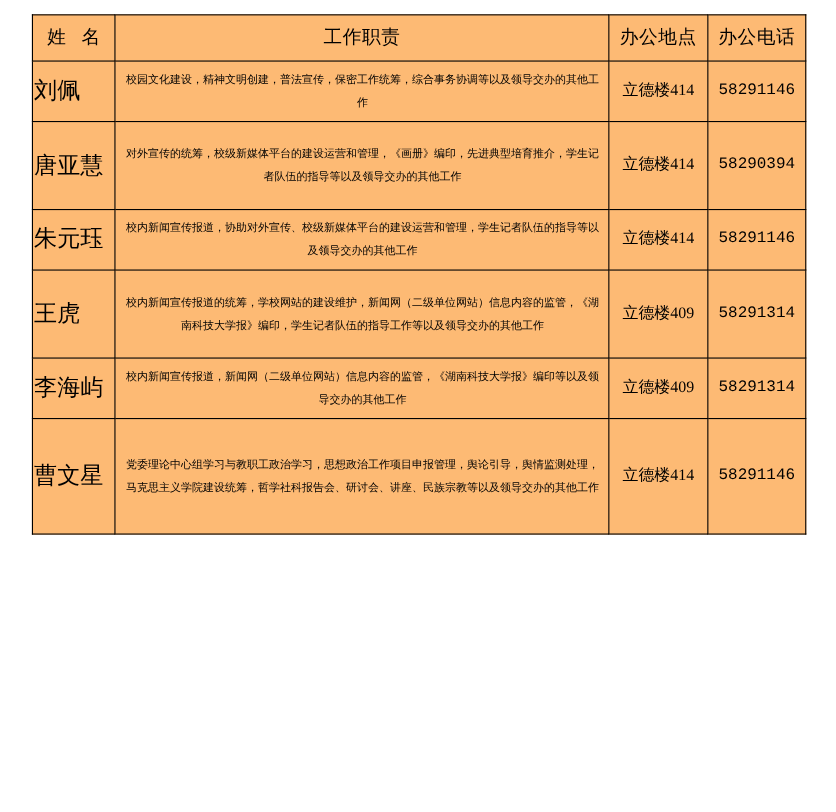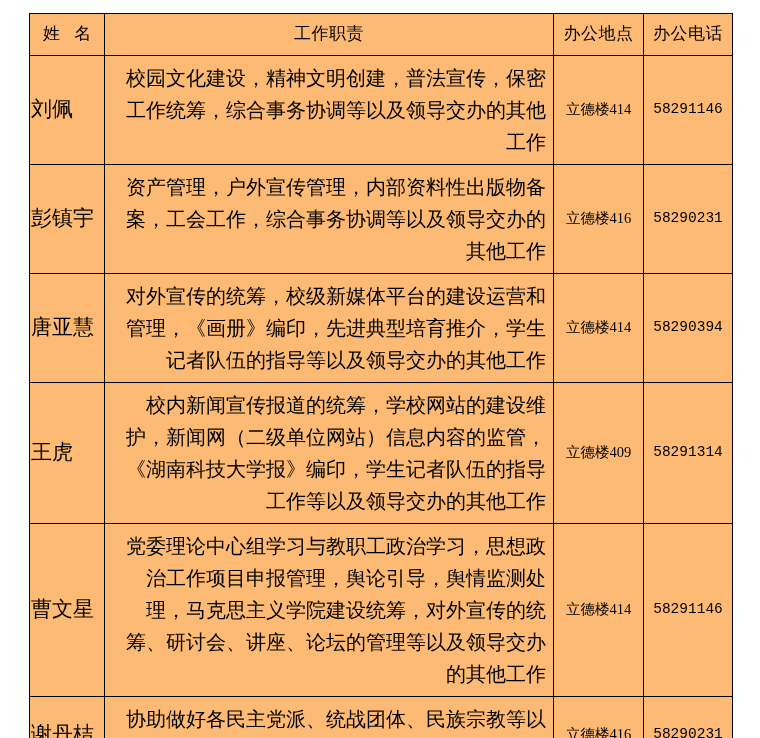"校园文化建设，精神文明创建，普法宣传，保密工作统筹，综合事务协调等以及领导交办的" td.cell-duty { font-size: 20px -> 10px; line-height: 32px -> 21px; text-align: right -> center }
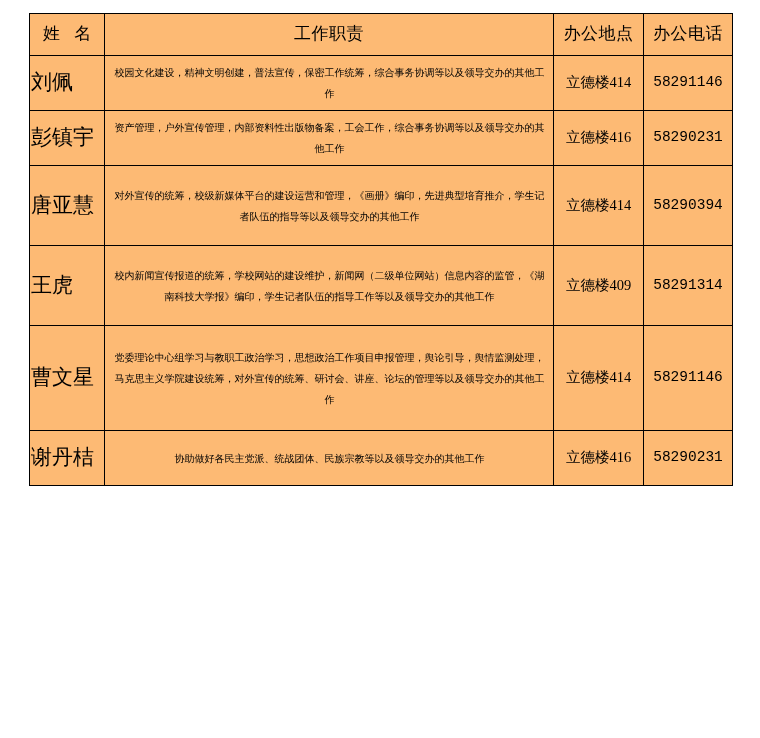"彭镇宇" tr.r-h2 { html: <tr> <td>彭镇宇</td> <td>资产管理，户外宣传管理，内部资料性出版物备案，工会工作，综合事务协调等以及领导交办的其他工作</td> <td>立德楼416</td> <td>58290231</td> </tr> -> none }
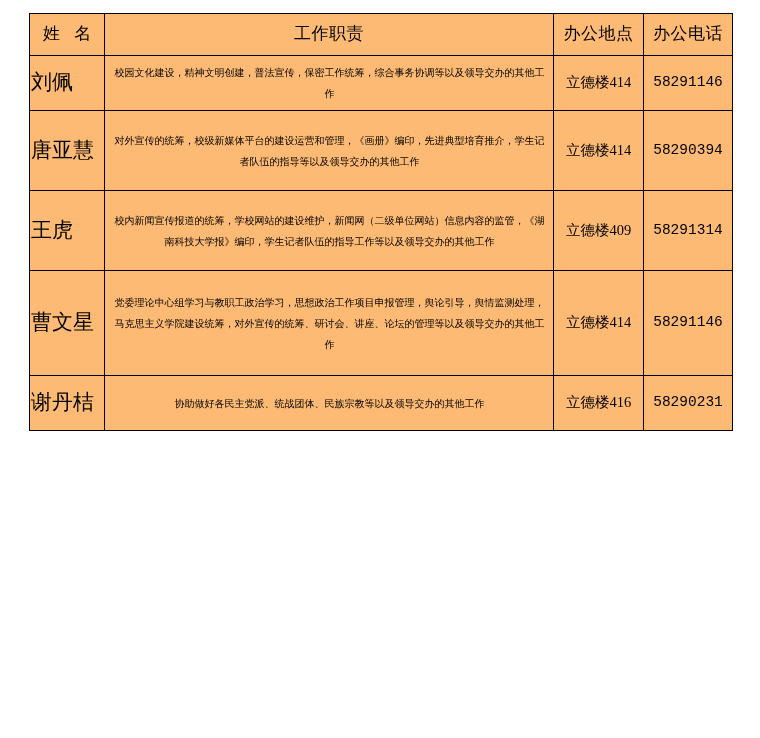"朱元珏" tr.r-h2 { html: none -> <tr> <td>朱元珏</td> <td>校内新闻宣传报道，协助对外宣传、校级新媒体平台的建设运营和管理，学生记者队伍的指导等以及领导交办的其他工作</td> <td>立德楼414</td> <td>58291146</td> </tr> }
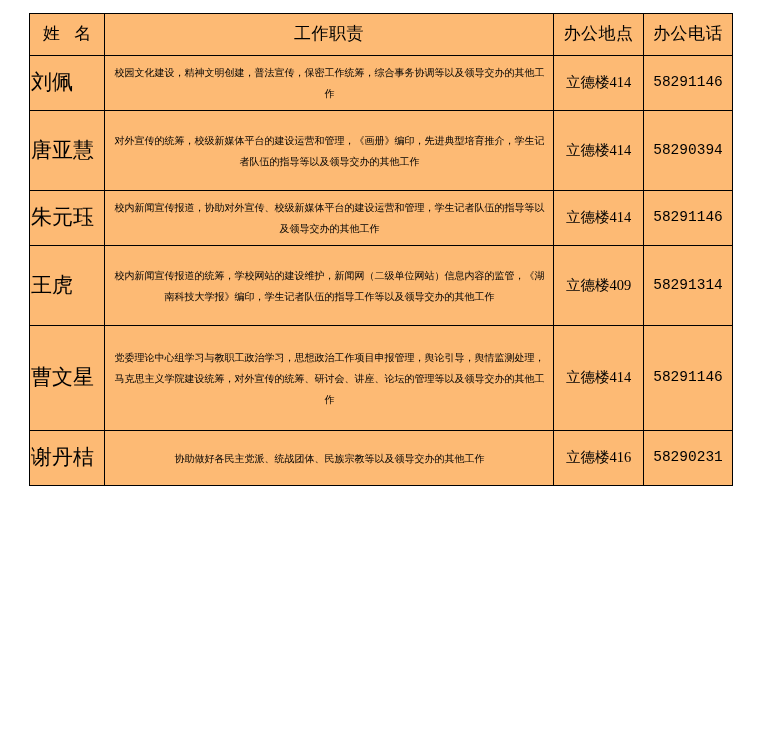"李海屿" tr.r-h2 { html: none -> <tr> <td>李海屿</td> <td>校内新闻宣传报道，新闻网（二级单位网站）信息内容的监管，《湖南科技大学报》编印等以及领导交办的其他工作</td> <td>立德楼409</td> <td>58291314</td> </tr> }
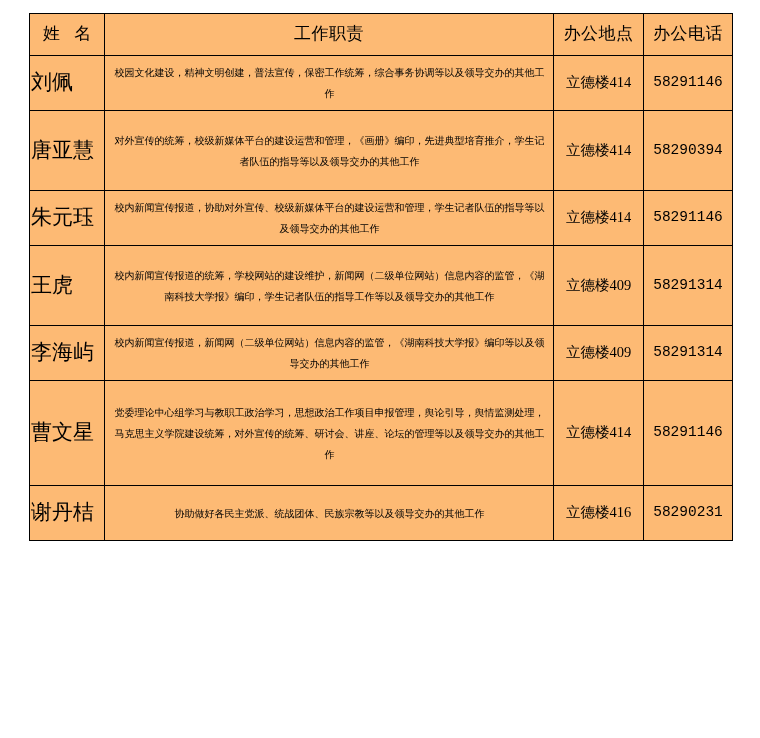"党委理论中心组学习与教职工政治学习，思想政治工作项目申报管理，舆论引导，舆情监测" td.cell-duty { text: 对外宣传的统筹、研讨会、讲座、论坛的管理 -> 哲学社科报告会、研讨会、讲座、民族宗教 }
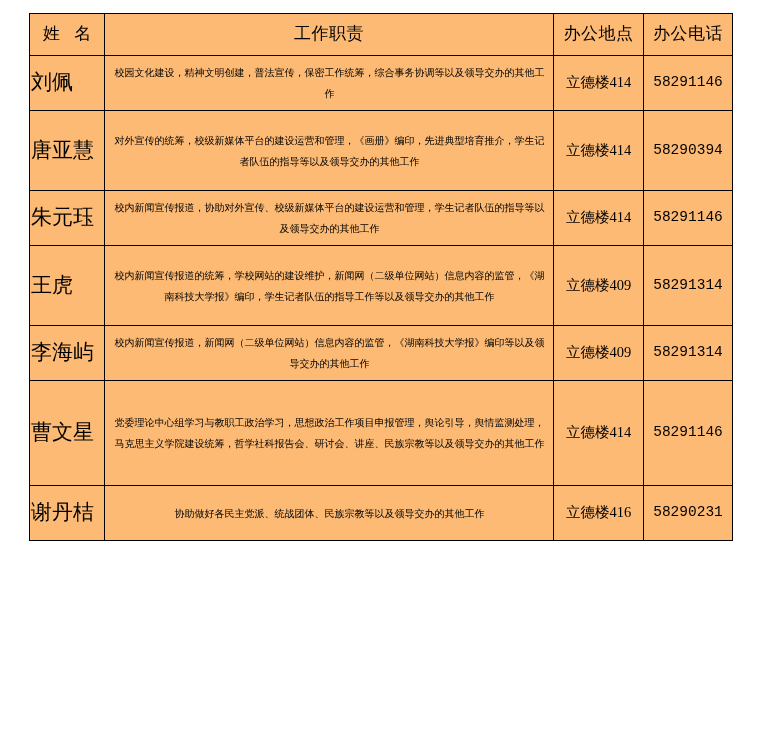"谢丹桔" tr.r-h2 { html: <tr> <td>谢丹桔</td> <td>协助做好各民主党派、统战团体、民族宗教等以及领导交办的其他工作</td> <td>立德楼416</td> <td>58290231</td> </tr> -> none }
